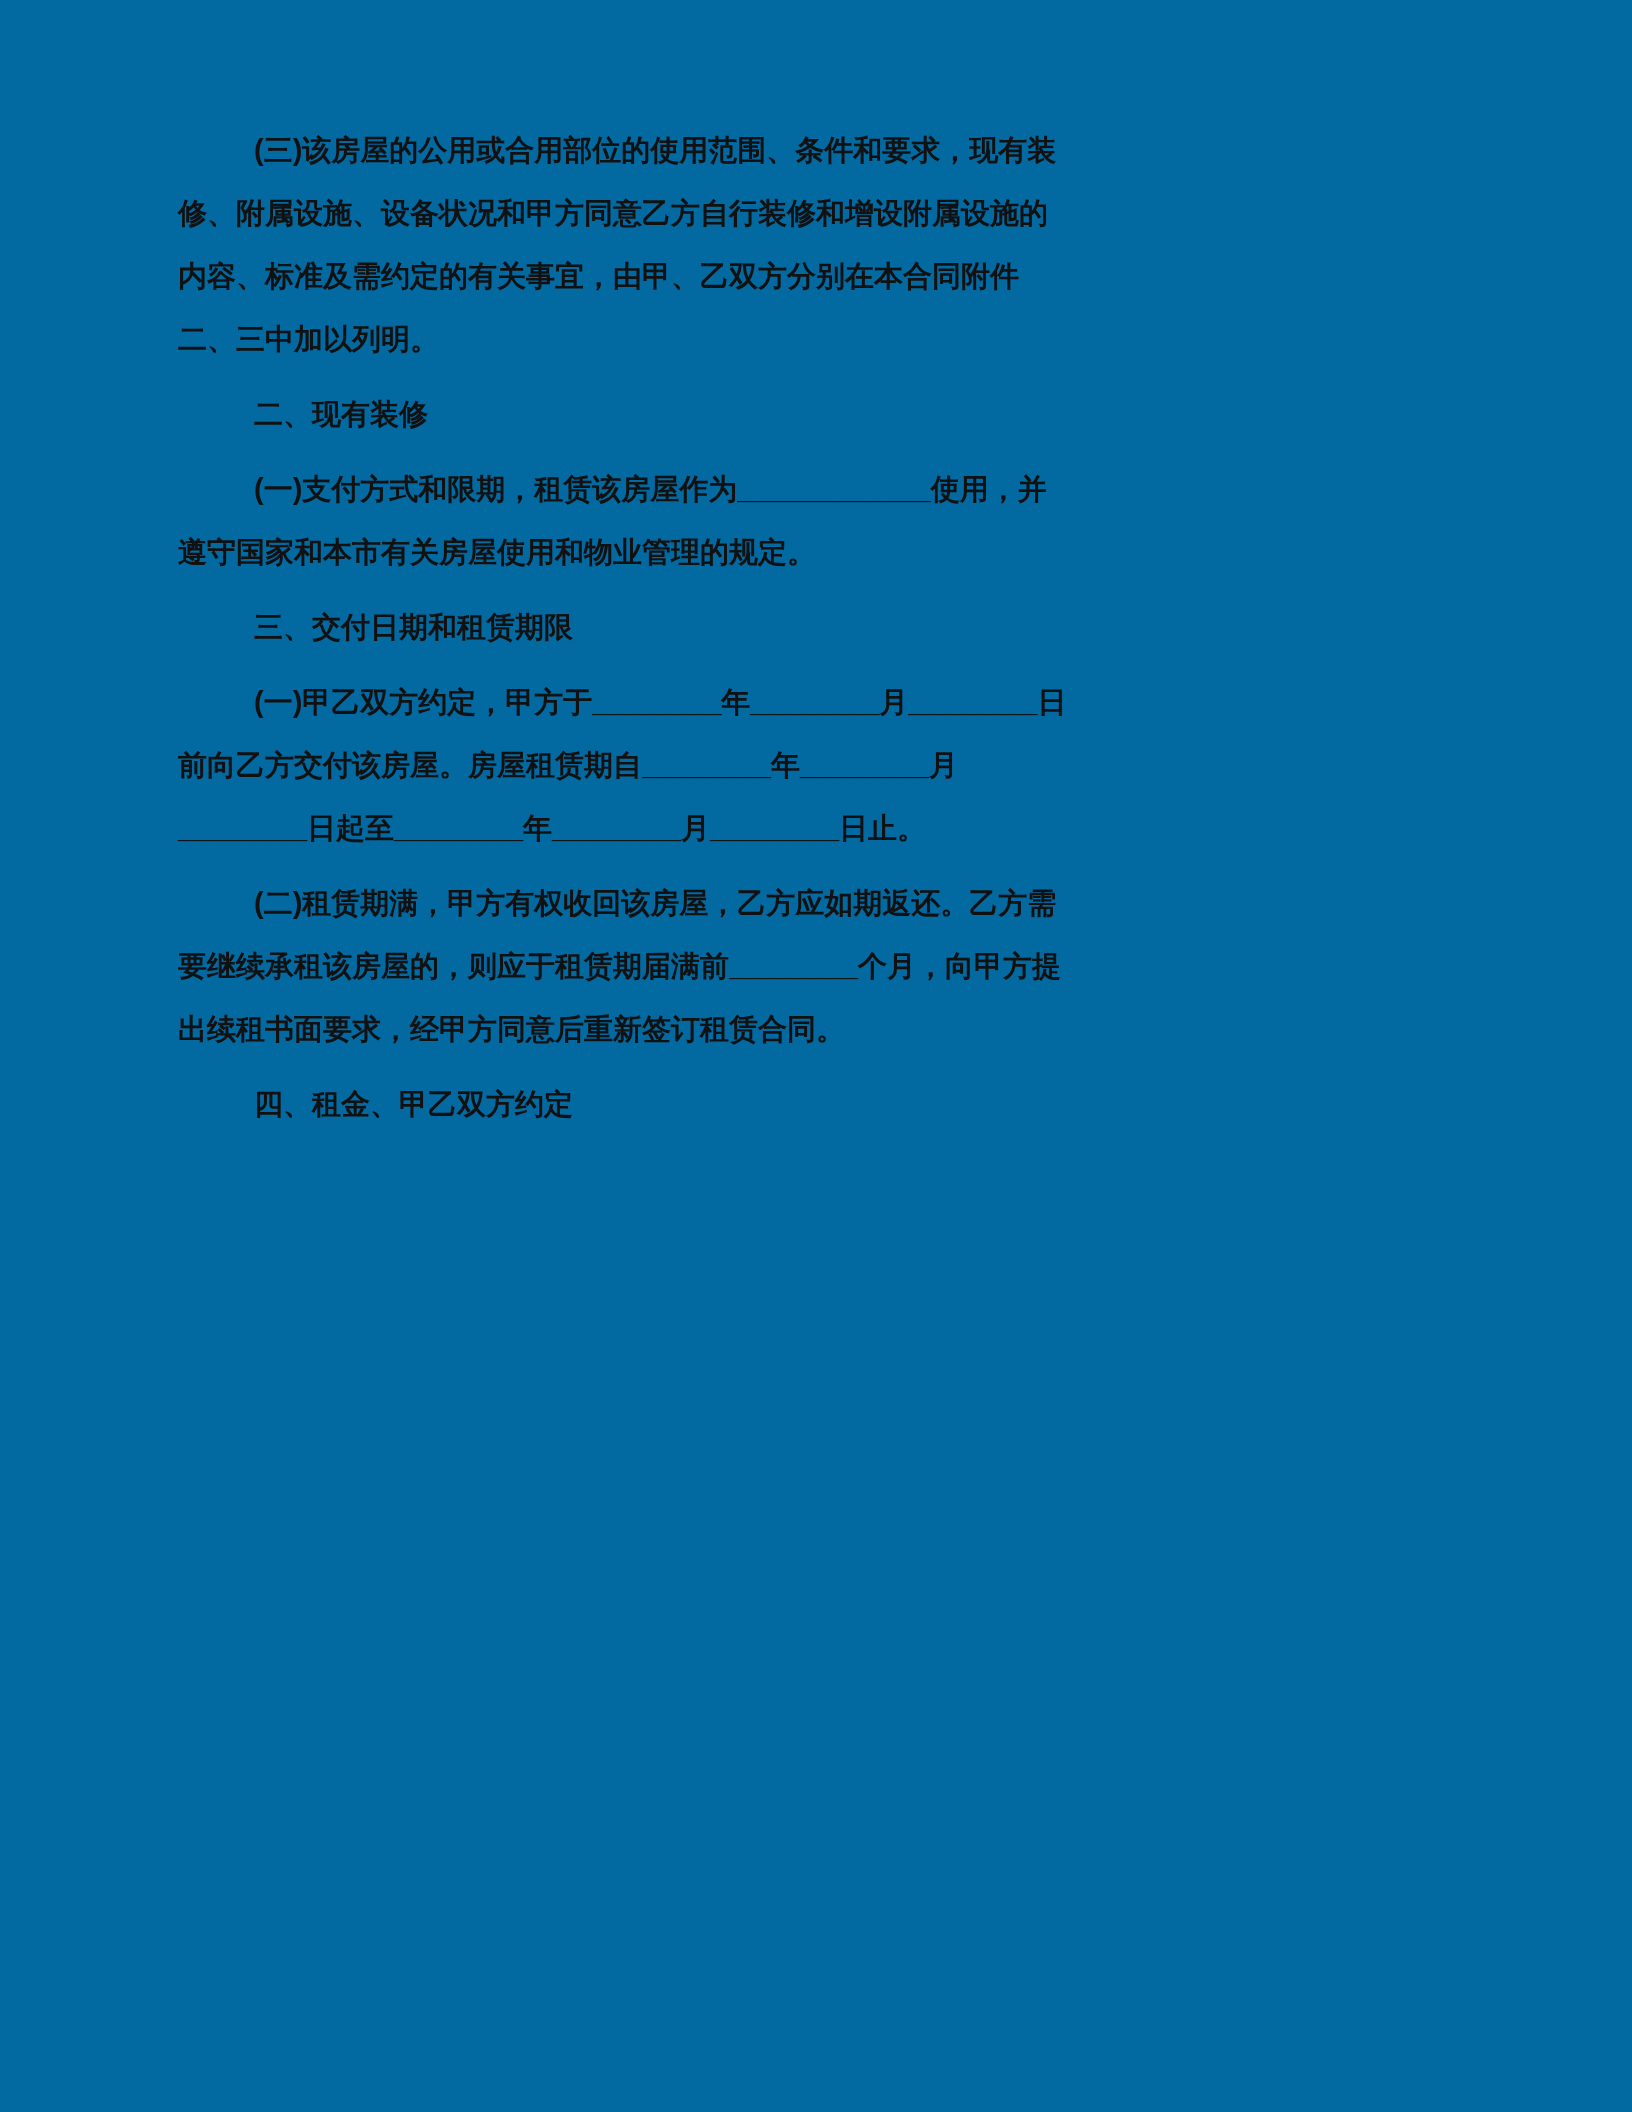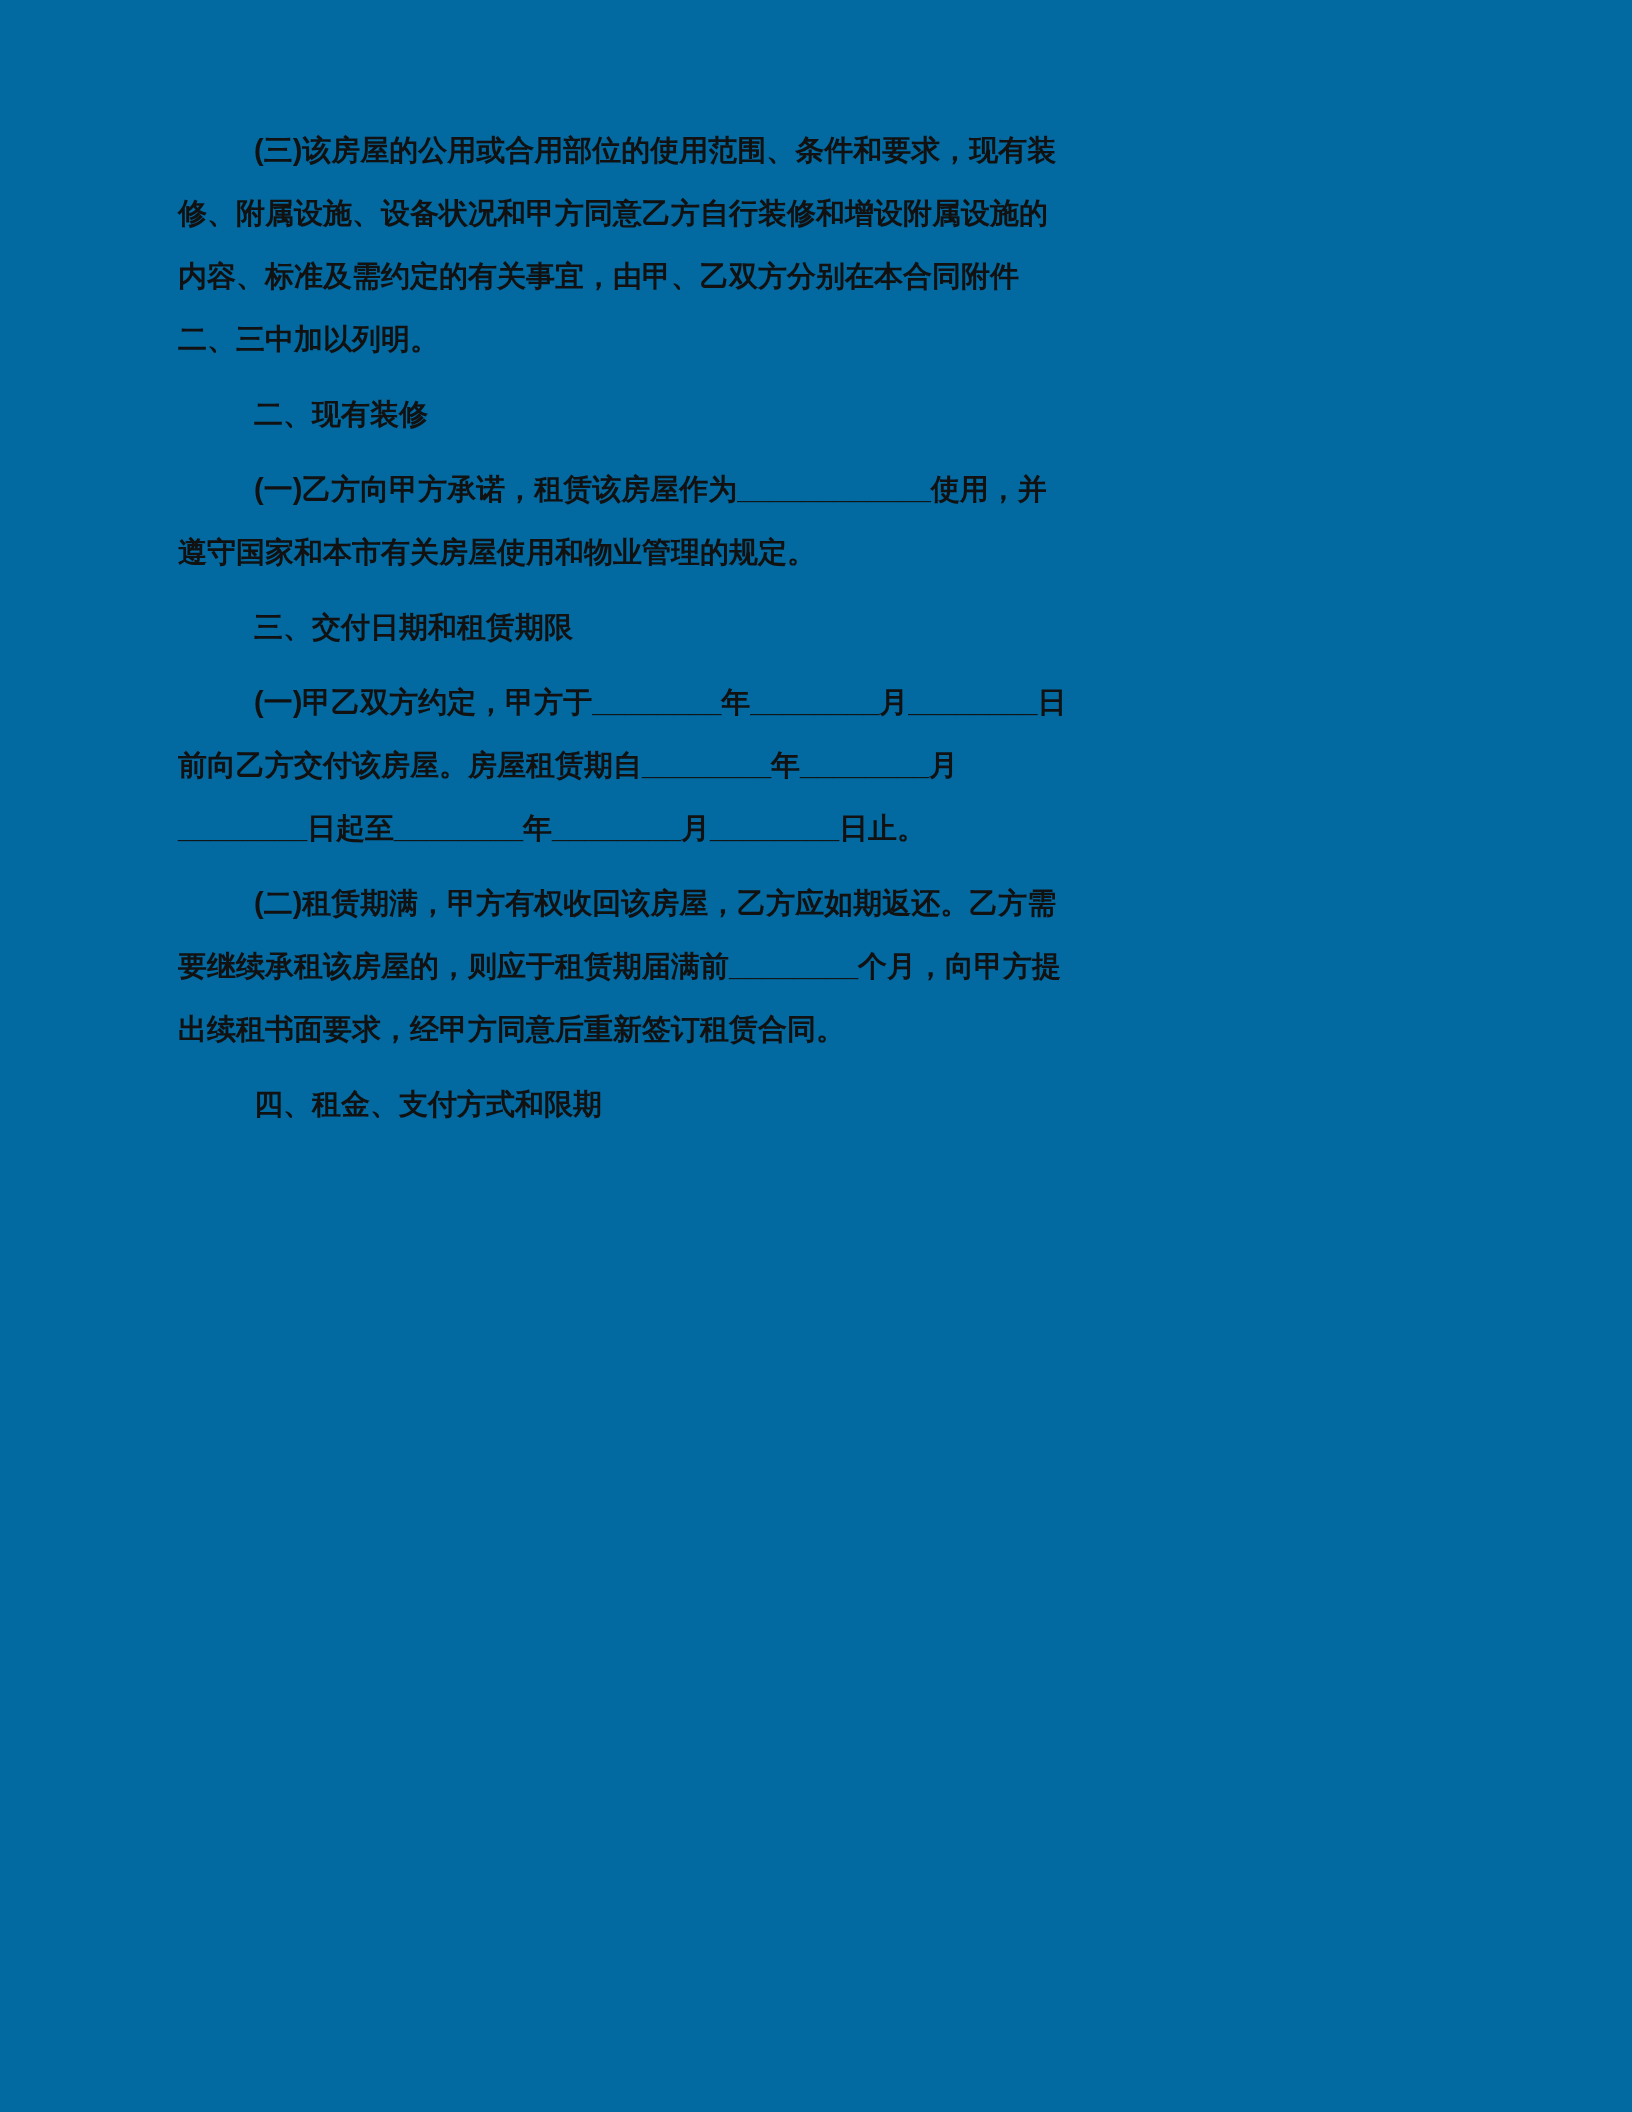"(一)乙方向甲方承诺，租赁该房屋作为____________使用，并遵守国家和本" p.body { text: 乙方向甲方承诺 -> 支付方式和限期 }
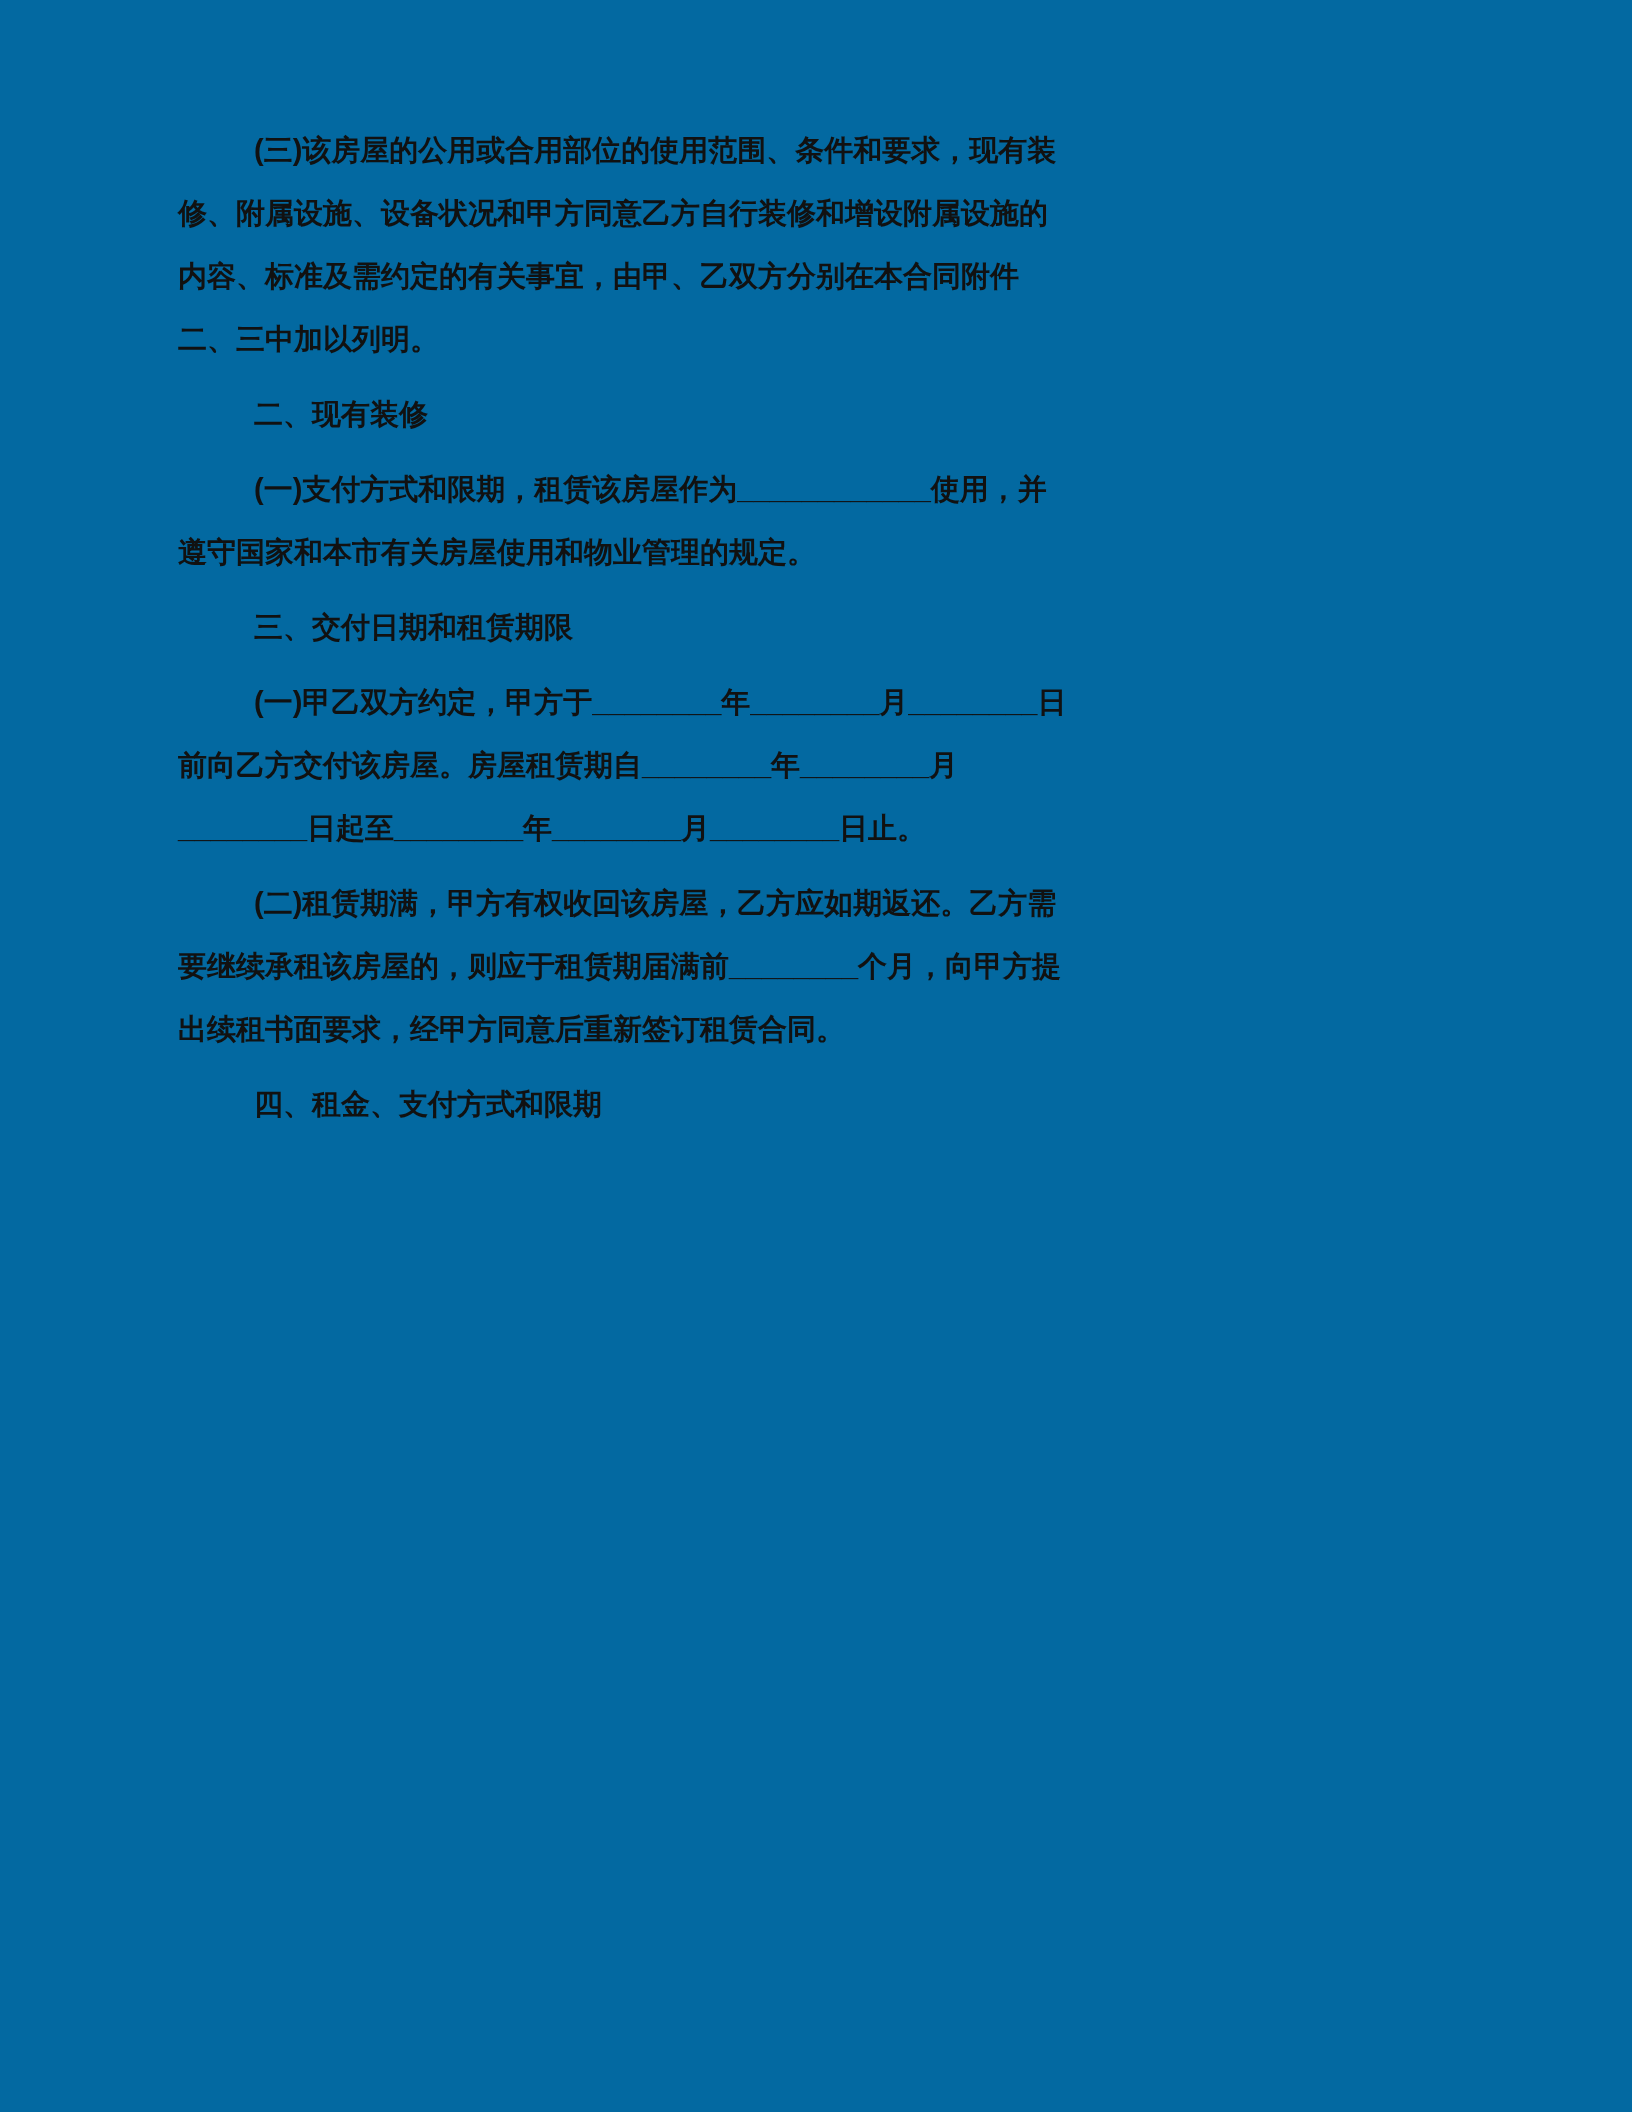"四、租金、支付方式和限期" p.heading { text: 支付方式和限期 -> 甲乙双方约定 }
